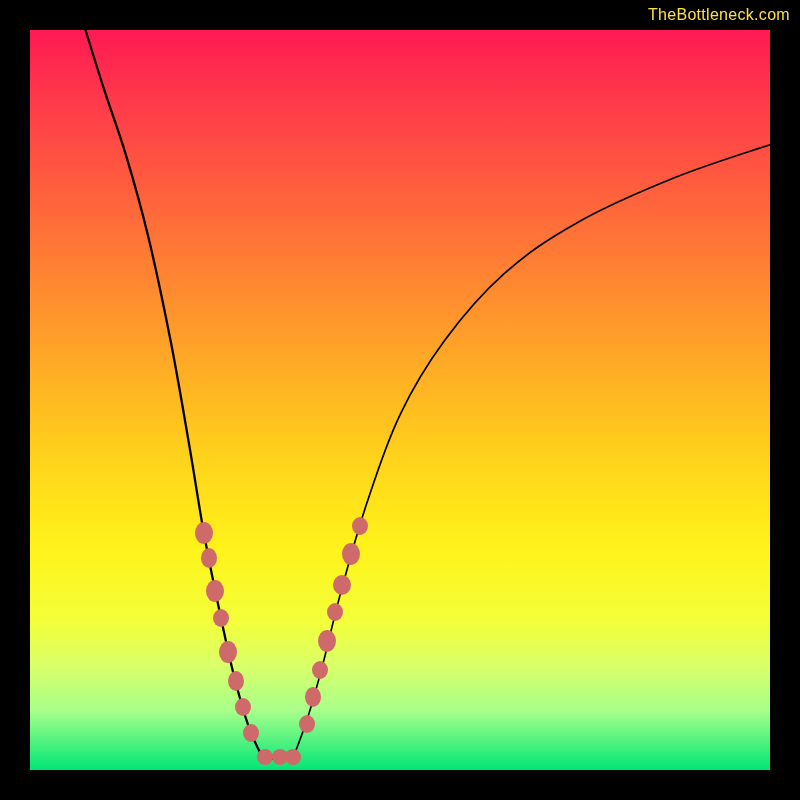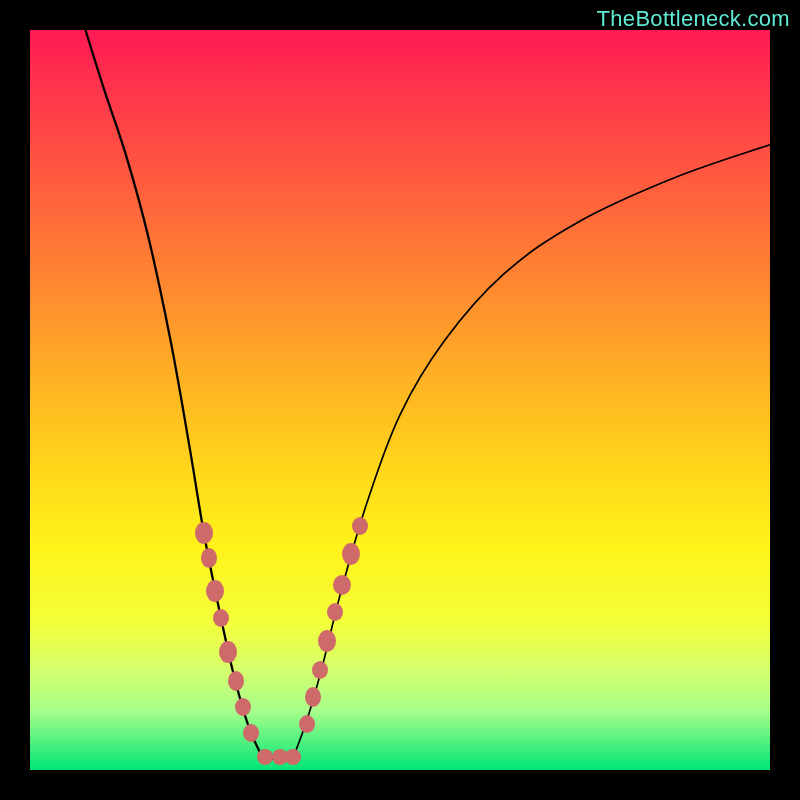"TheBottleneck.com" .watermark { color: #5eead4 -> #fde047; font-size: 22px -> 16px }
